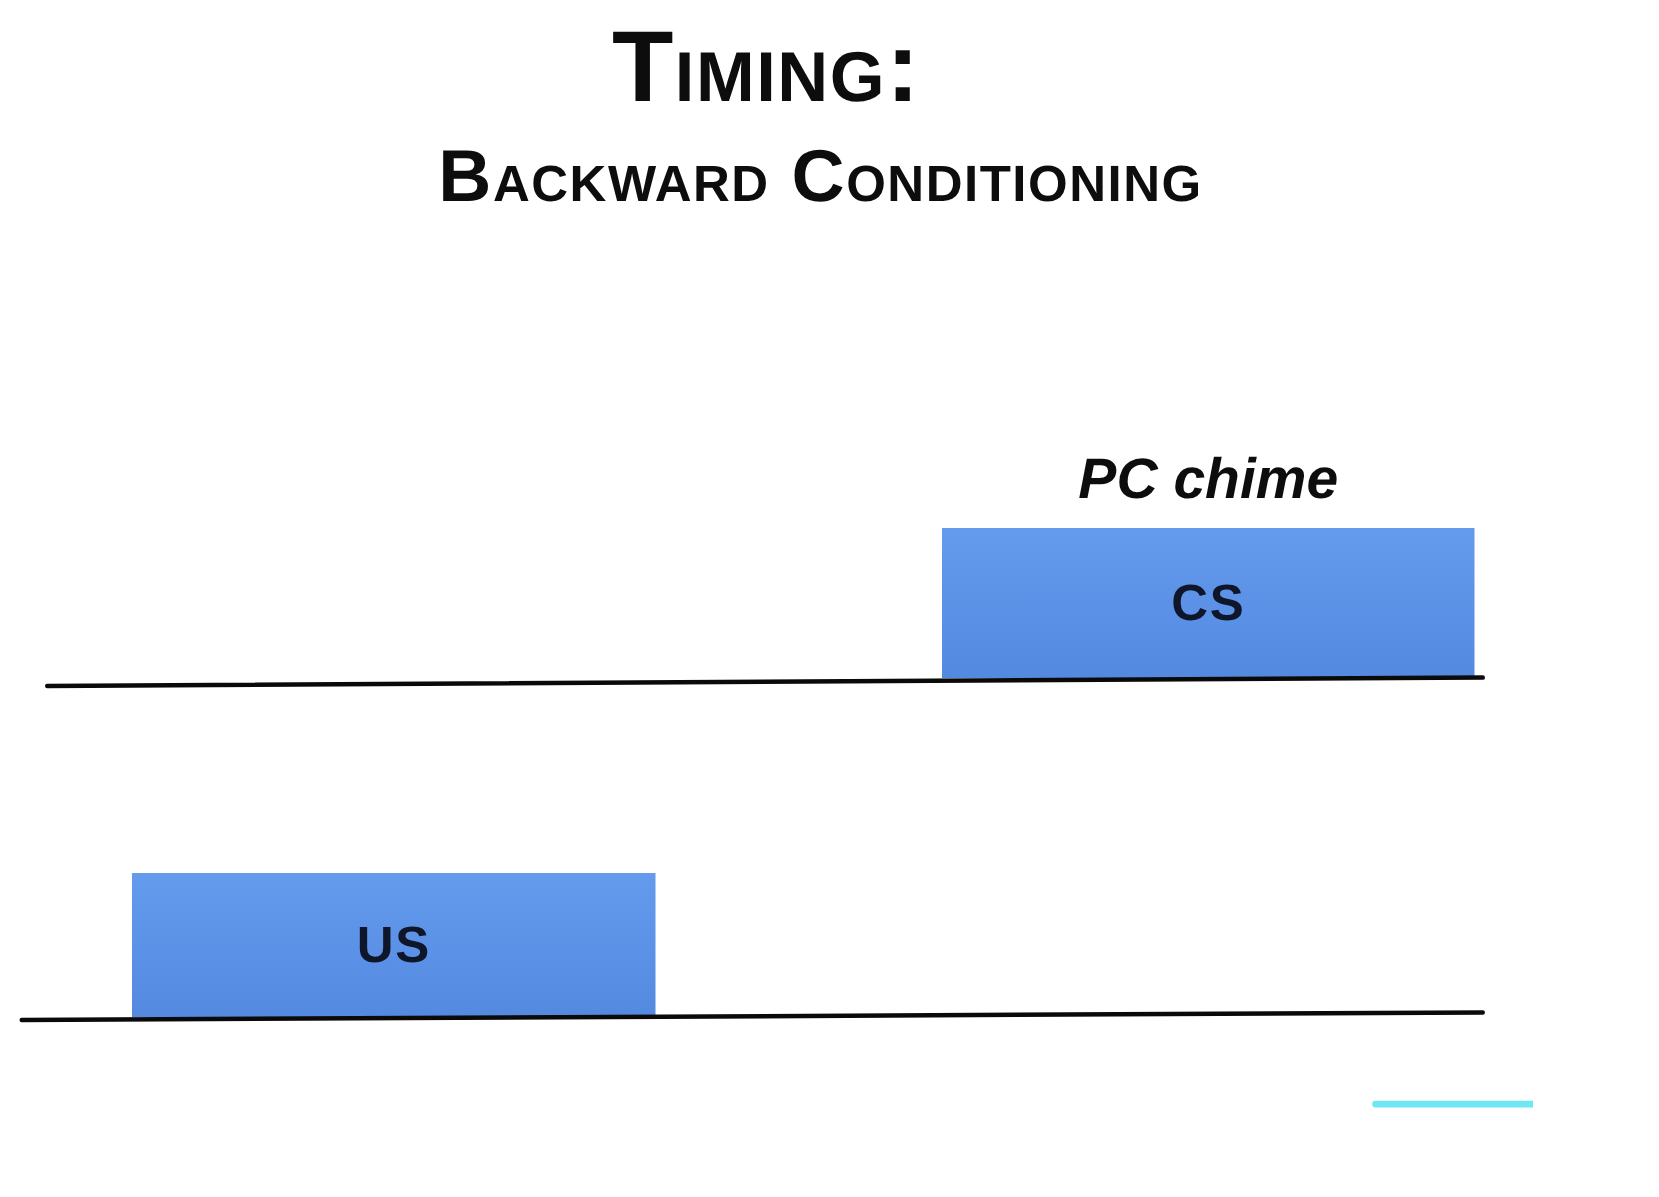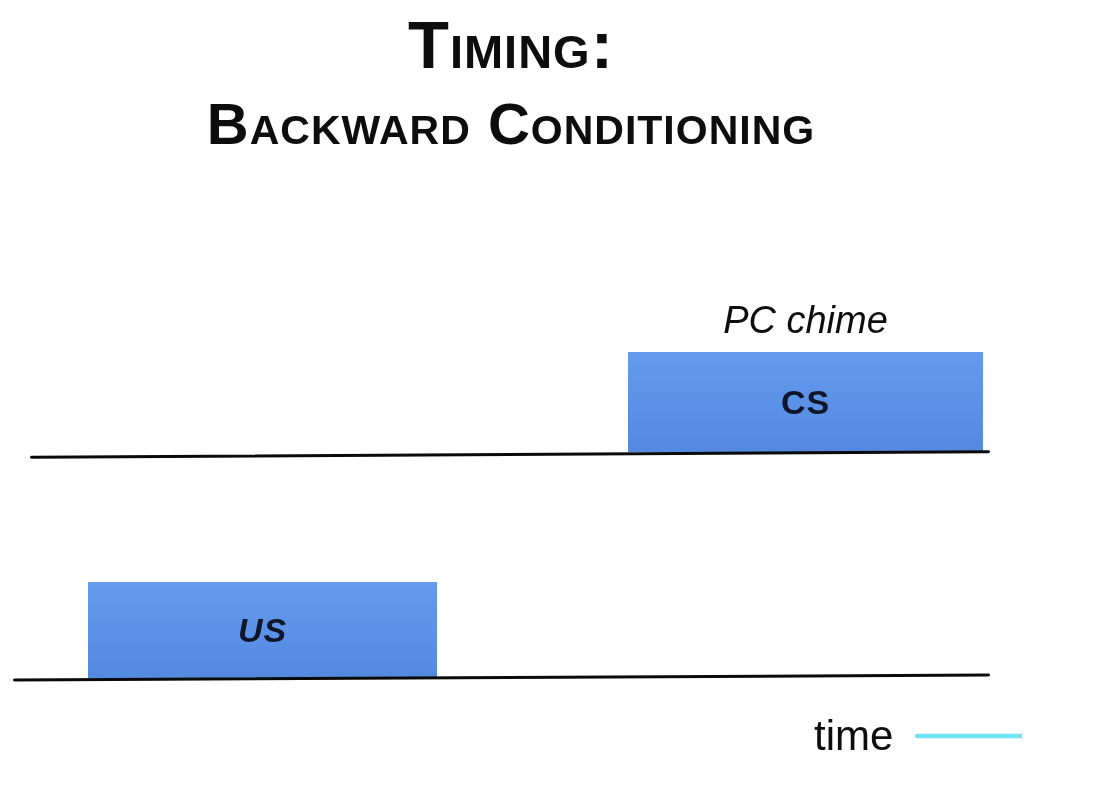"Backward Conditioning" .title-line.l2 { font-size: 58px -> 49px; padding-left: none -> 36px }
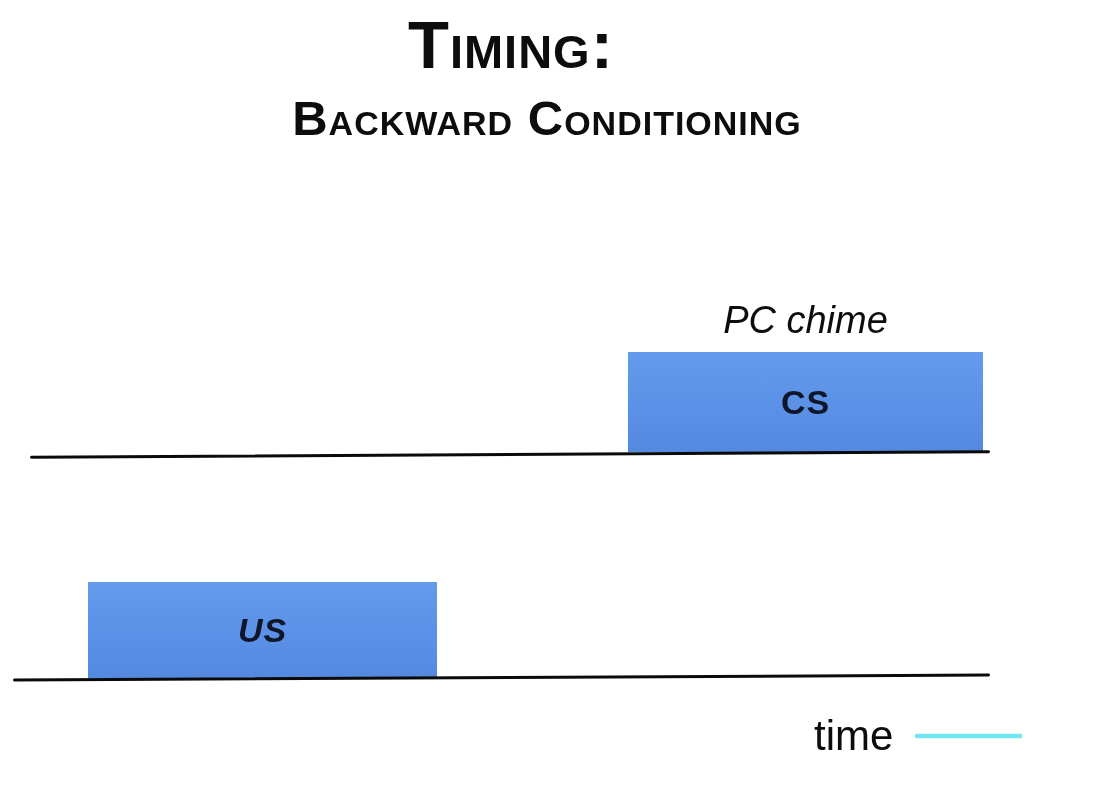"PC chime" .stimulus-label { font-weight: normal -> bold }
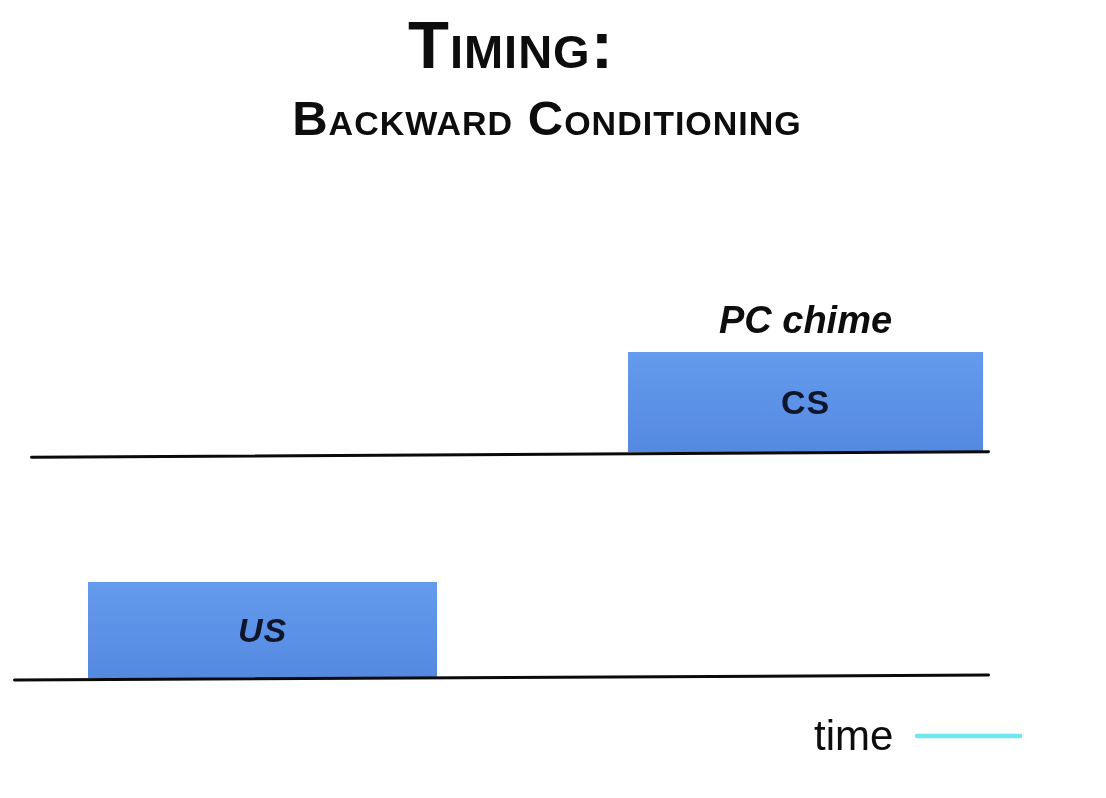"US" .stim-bar.us { font-style: italic -> none }
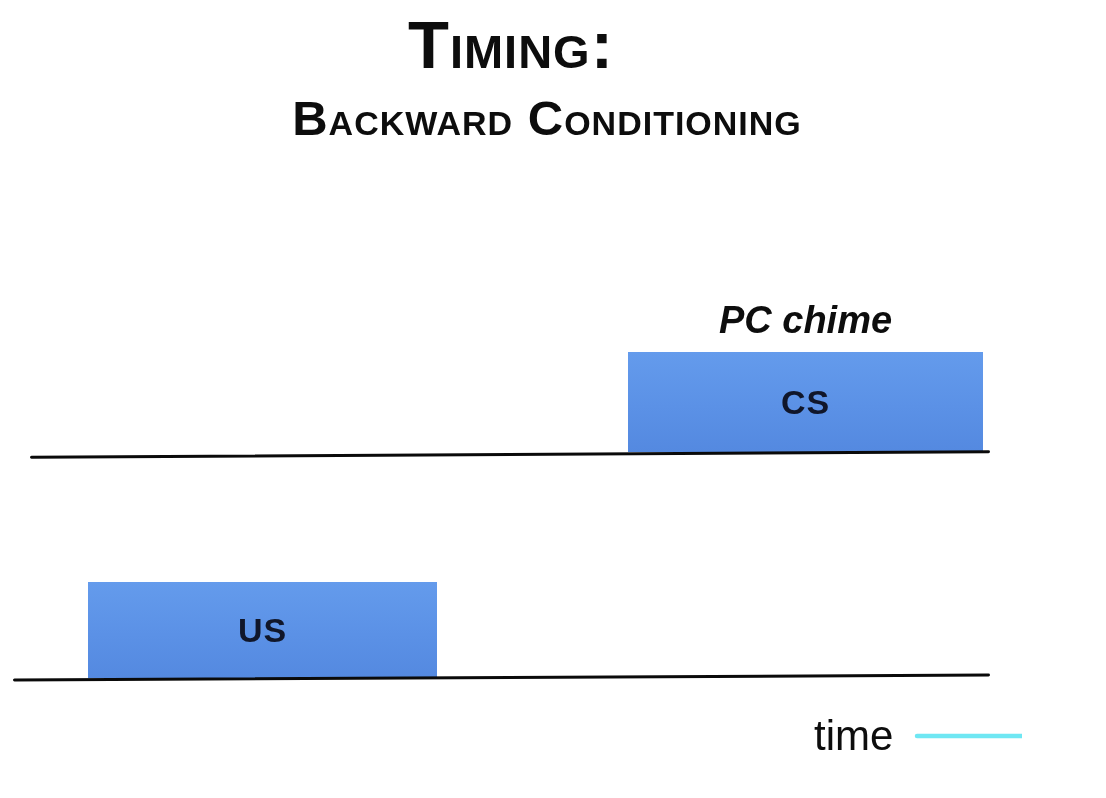"time" div.time-label { html: <div>time</div> -> none }
